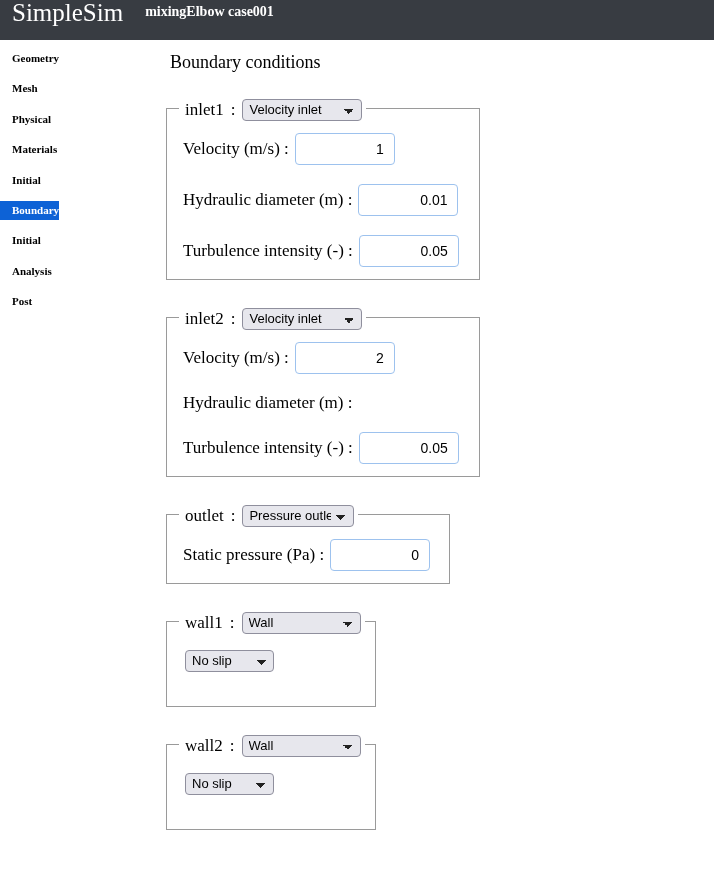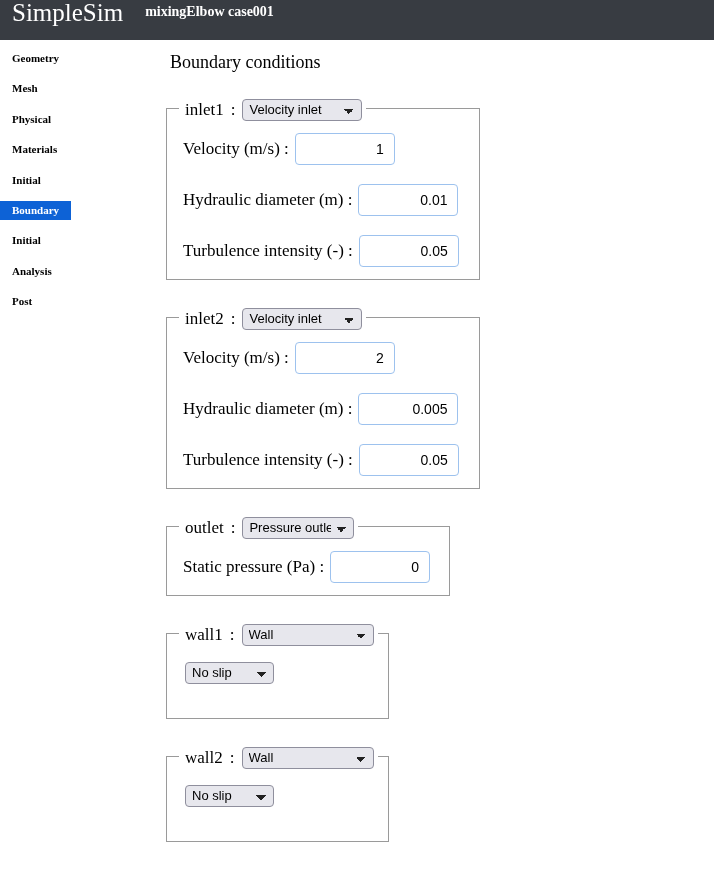"Boundary" .nav-item.active { padding-right: 12px -> none }
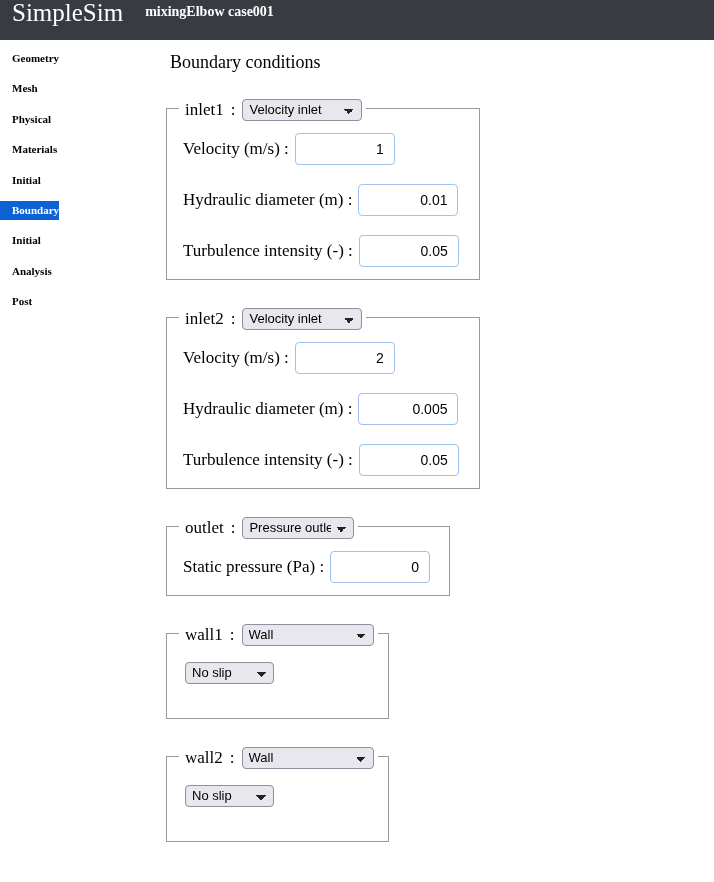"0.005" input.num { html: <input> -> none }
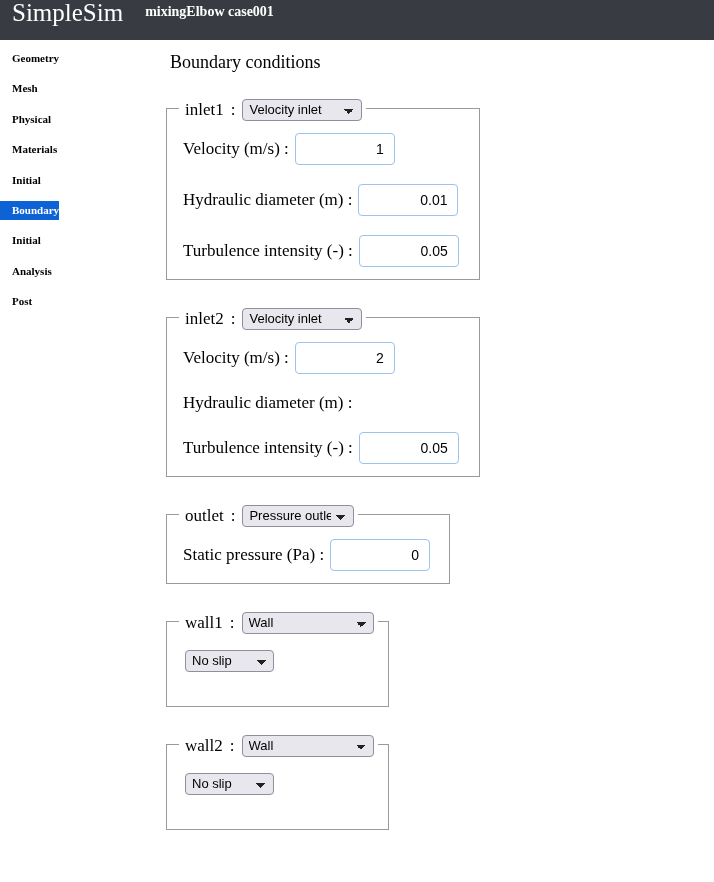"Wall" select.ui-select.w-wall { width: 132px -> 119px }
